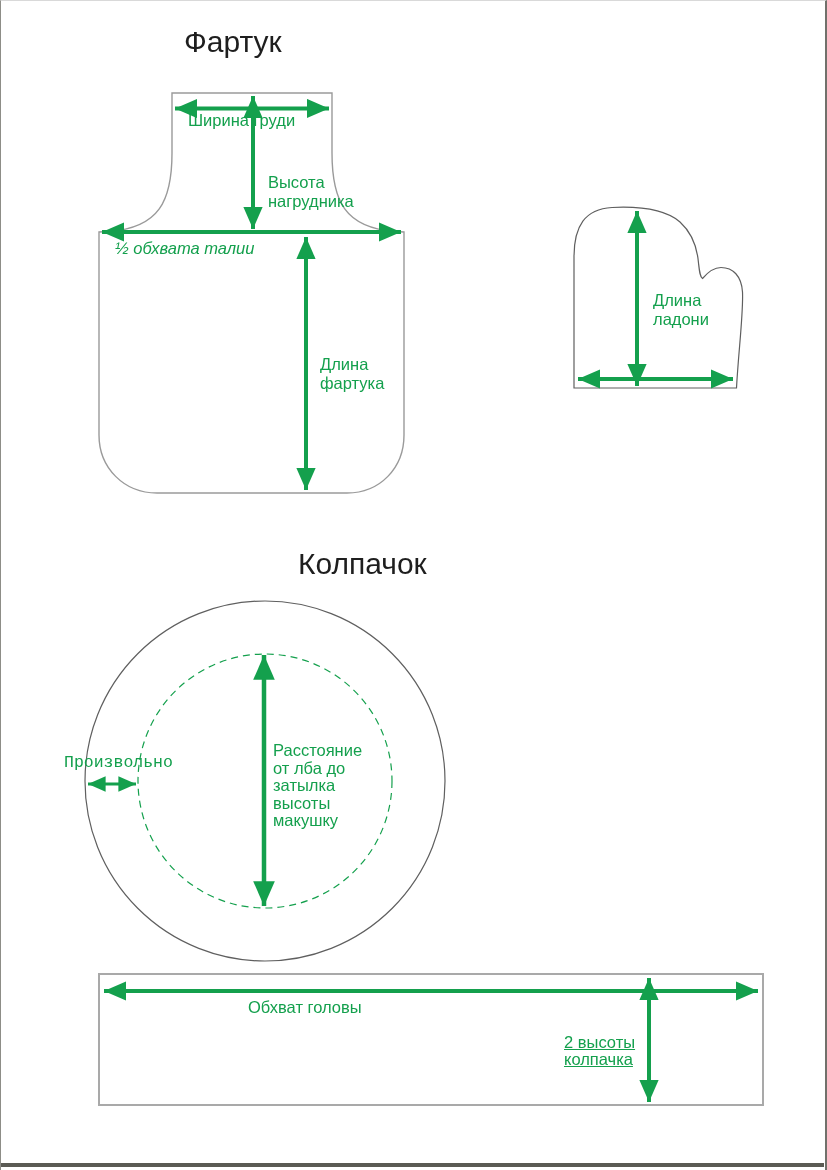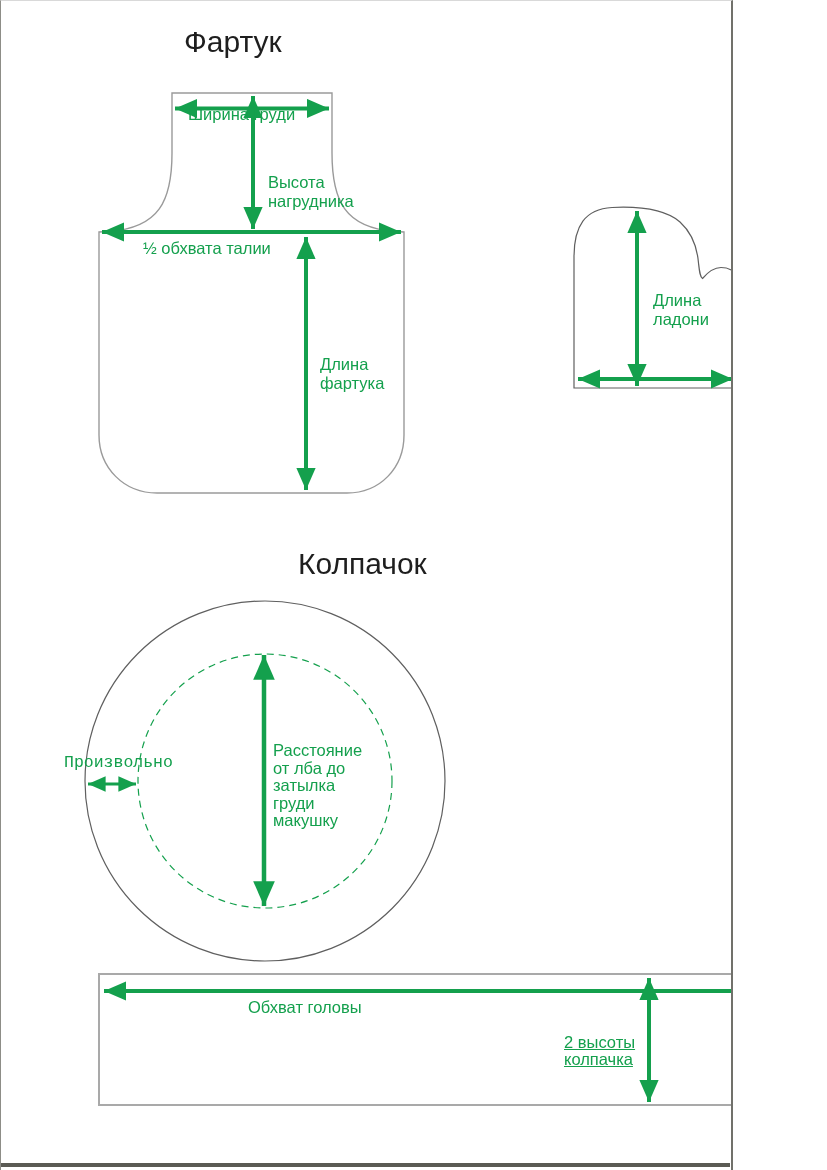"Фартук" .page { width: 733px -> 827px }
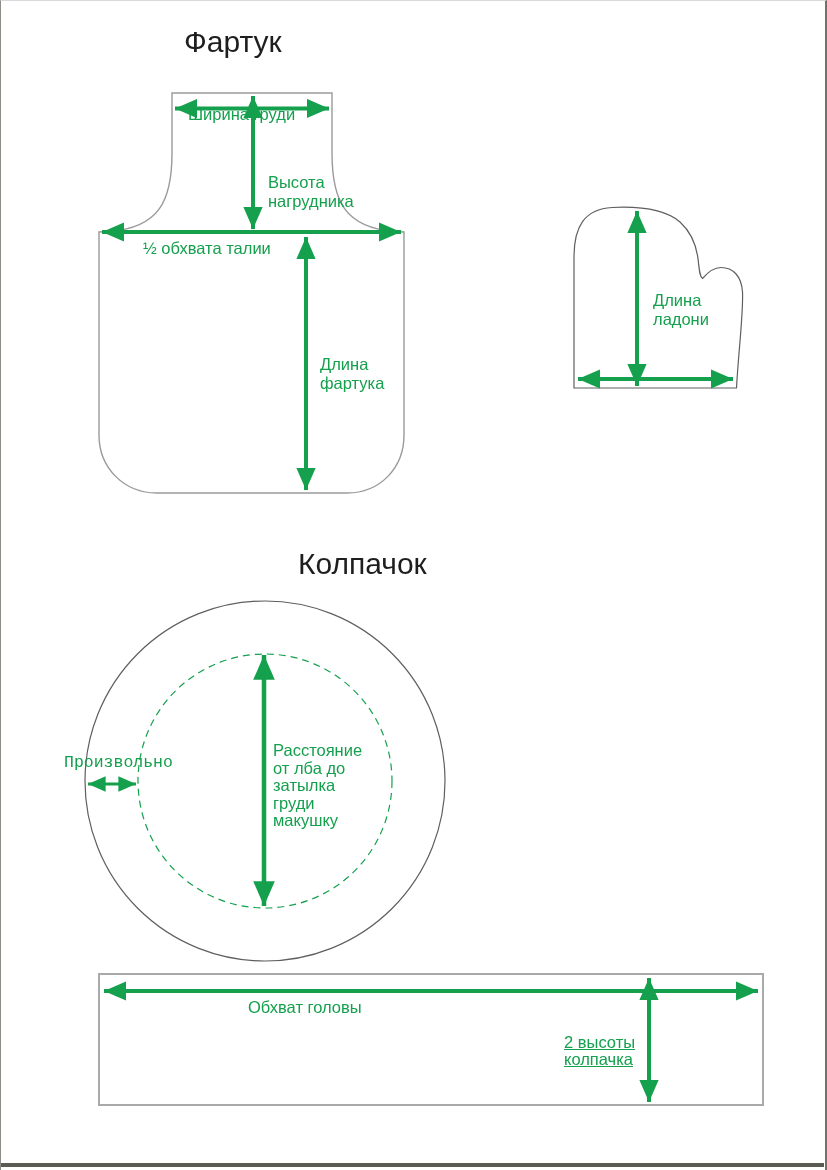"Ширина груди" div.lbl { top: 104px -> 110px }
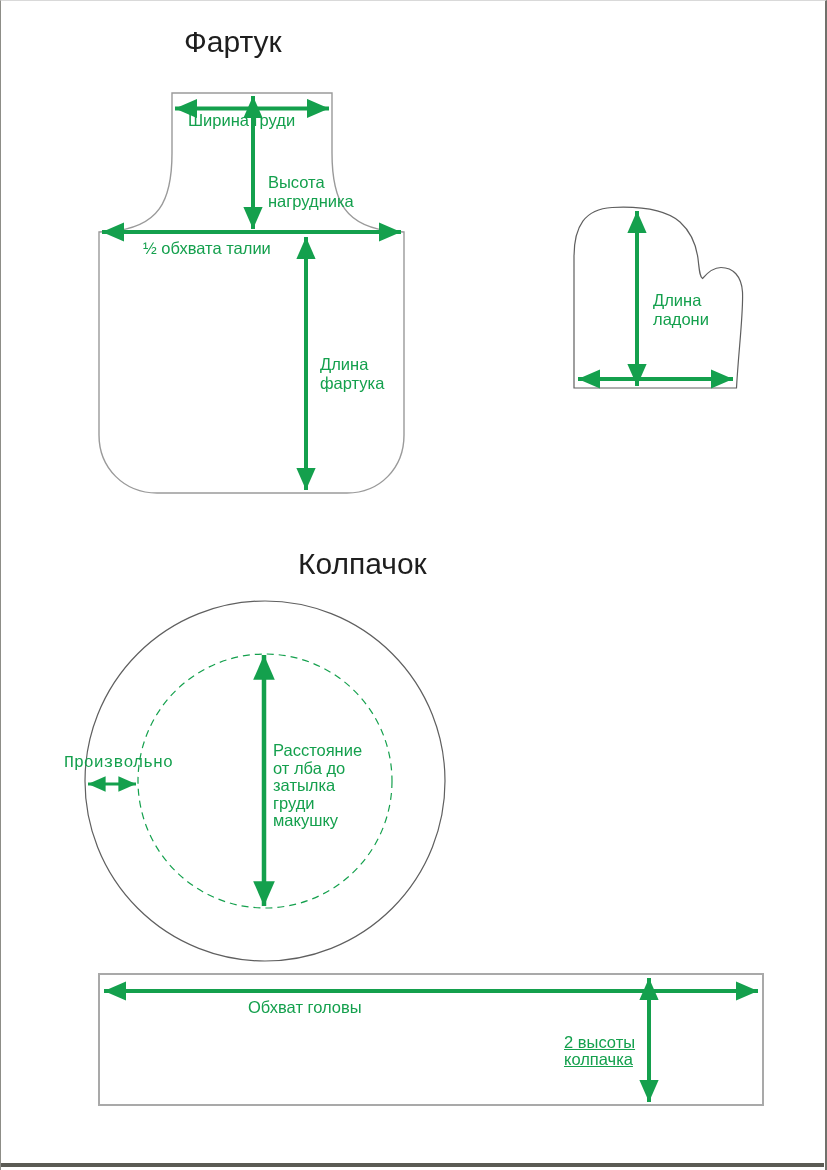"½ обхвата талии" div.lbl { font-style: none -> italic; left: 142px -> 114px }
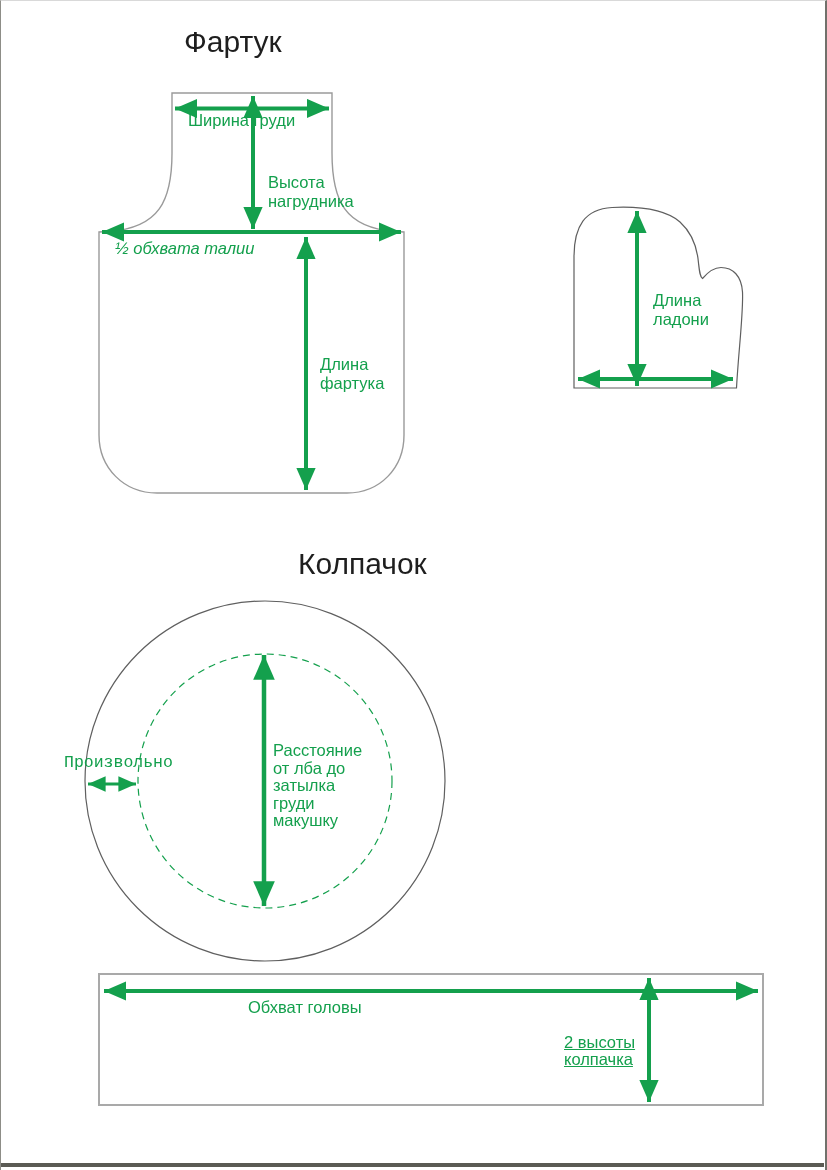"Расстояние" div.lbl { text: груди -> высоты }
